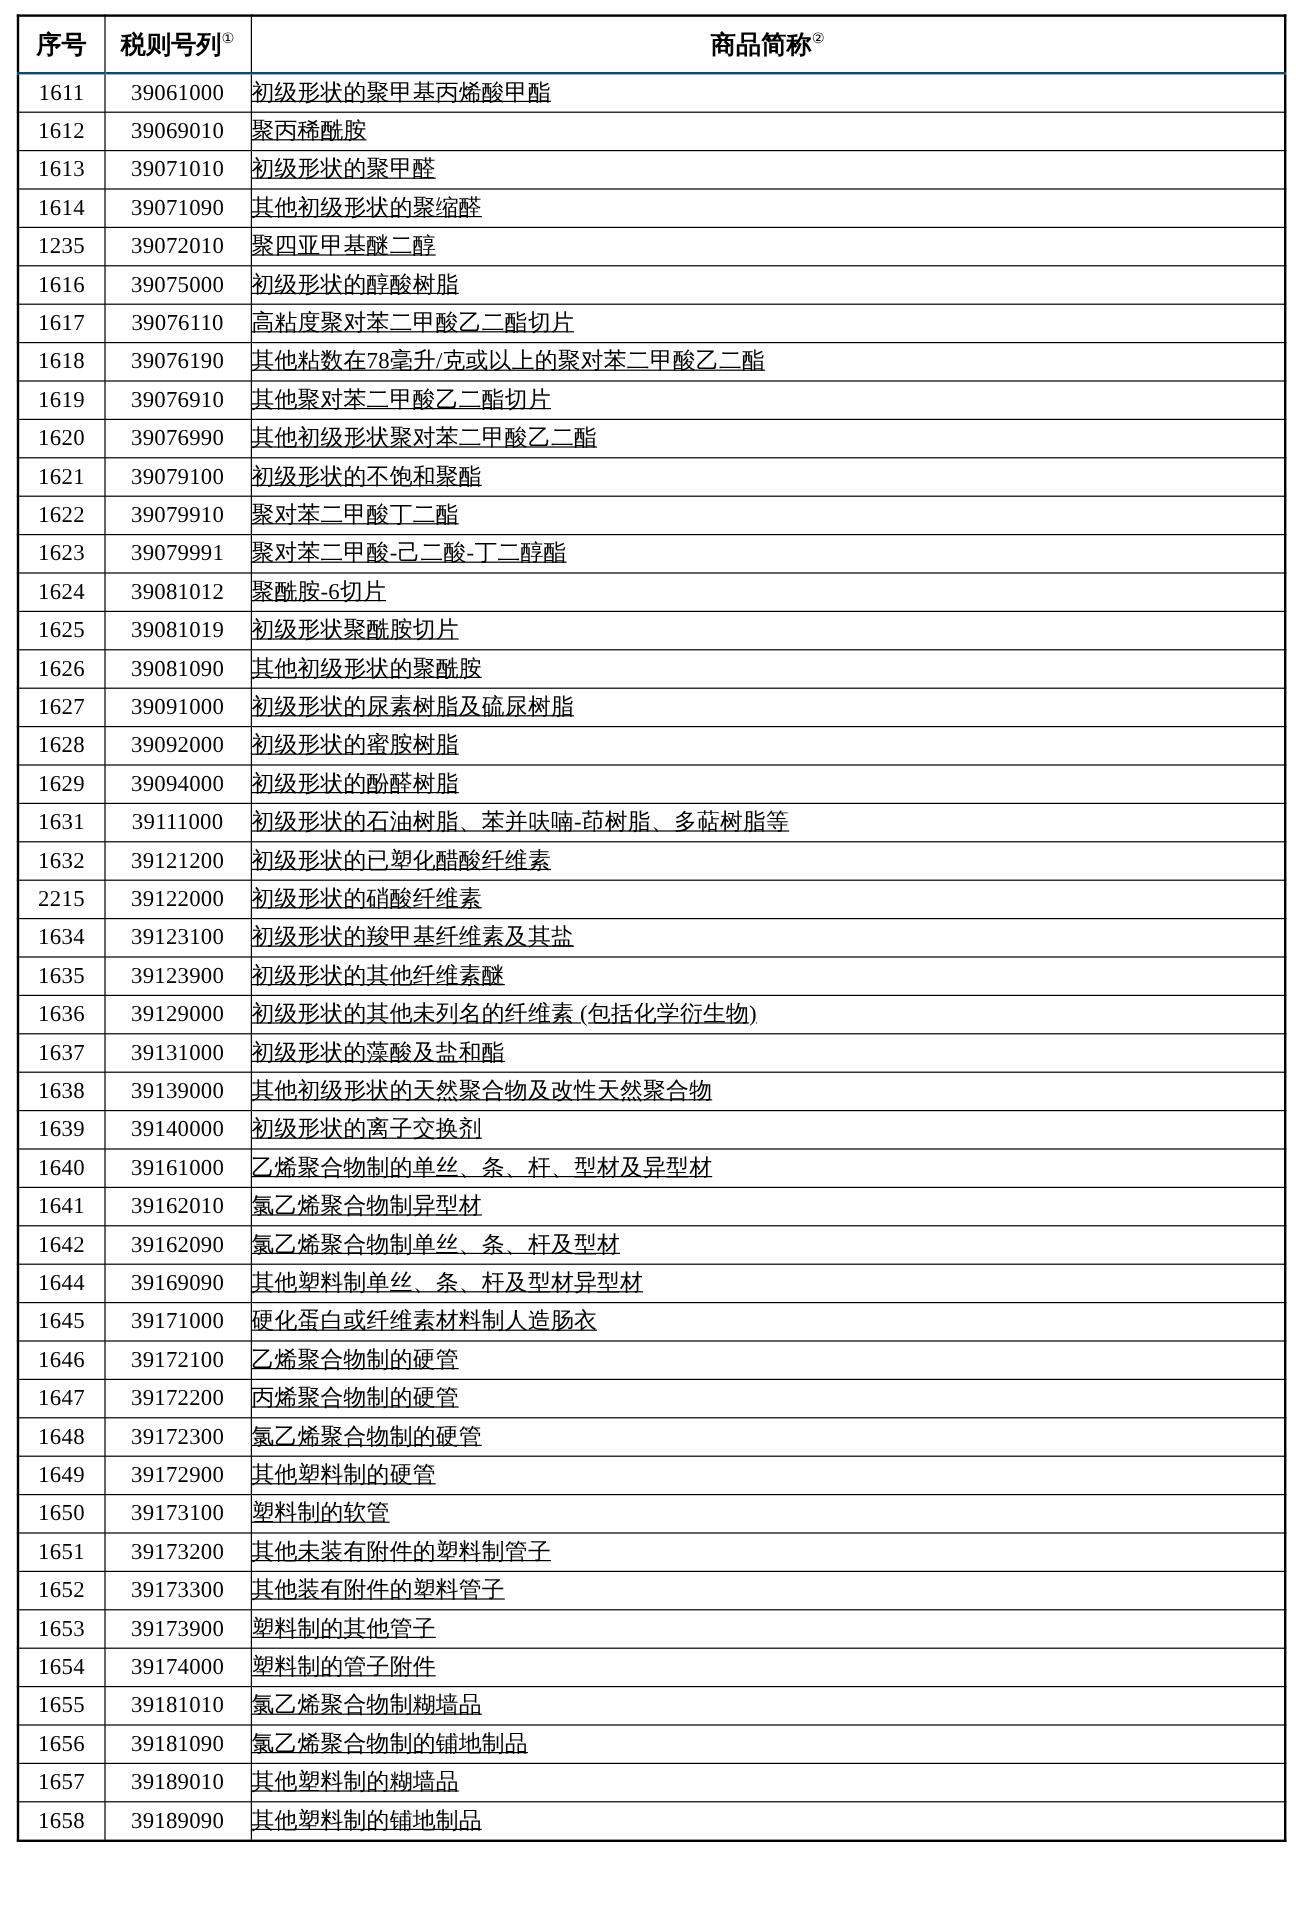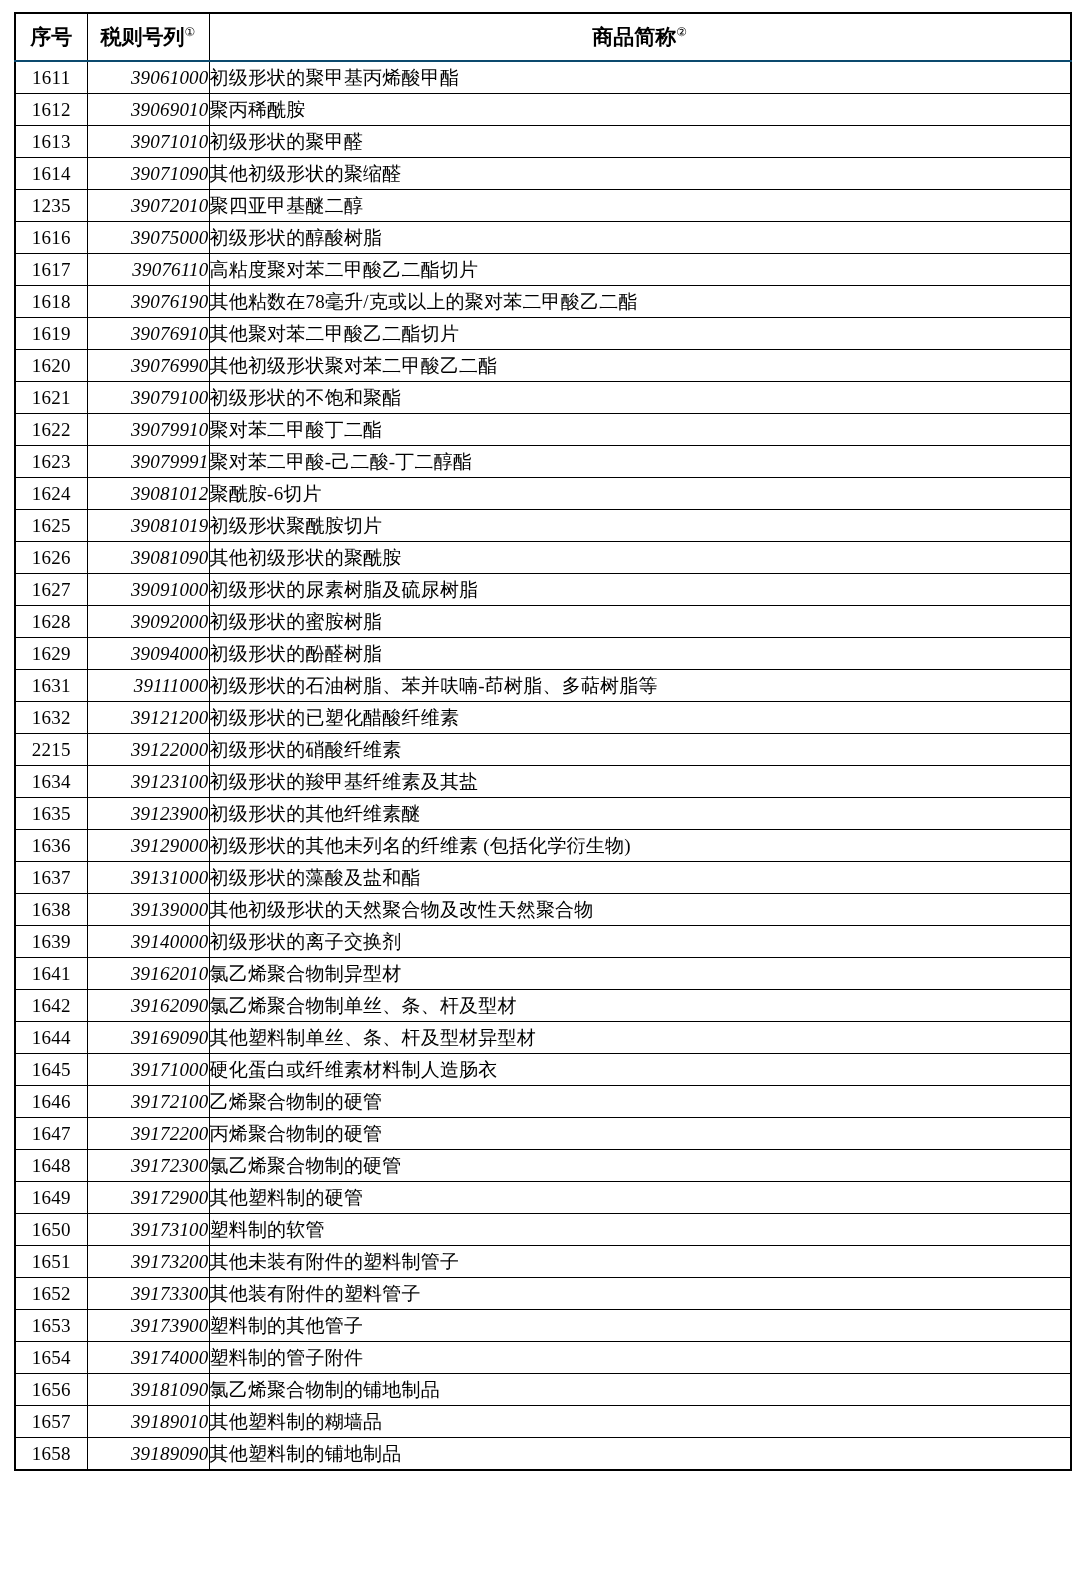"39061000" td.code { font-style: italic -> none; text-align: right -> center }
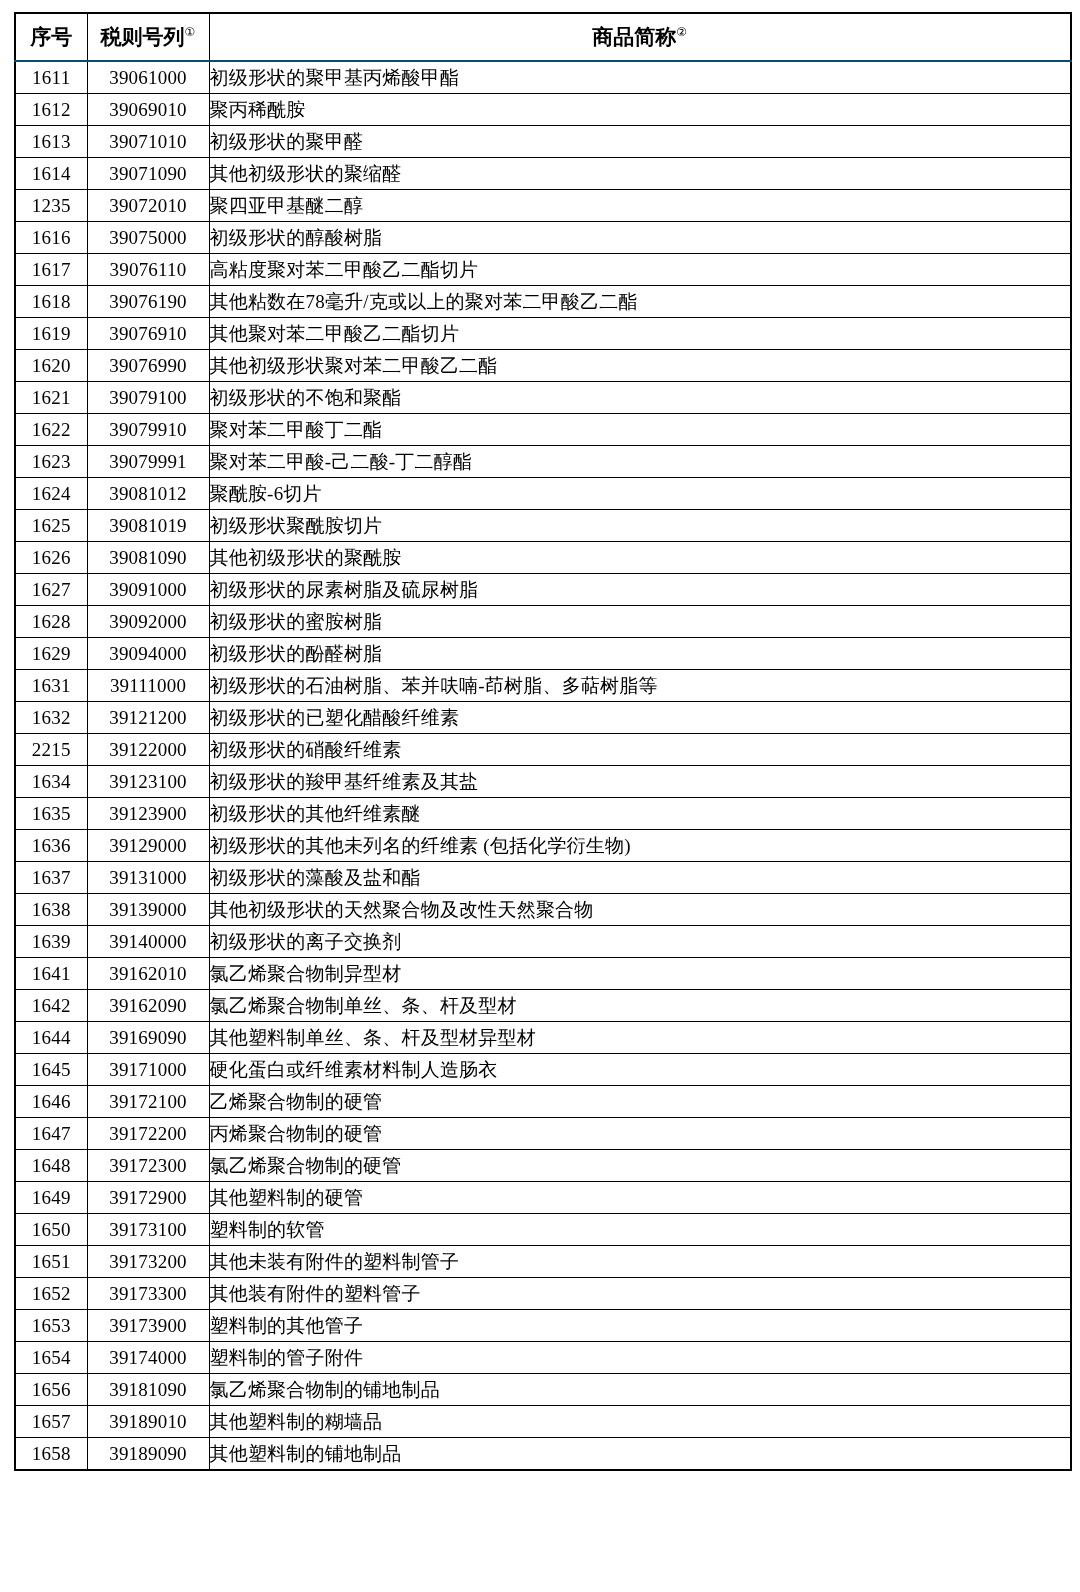"初级形状的聚甲基丙烯酸甲酯" td.name { text-decoration: none -> underline }
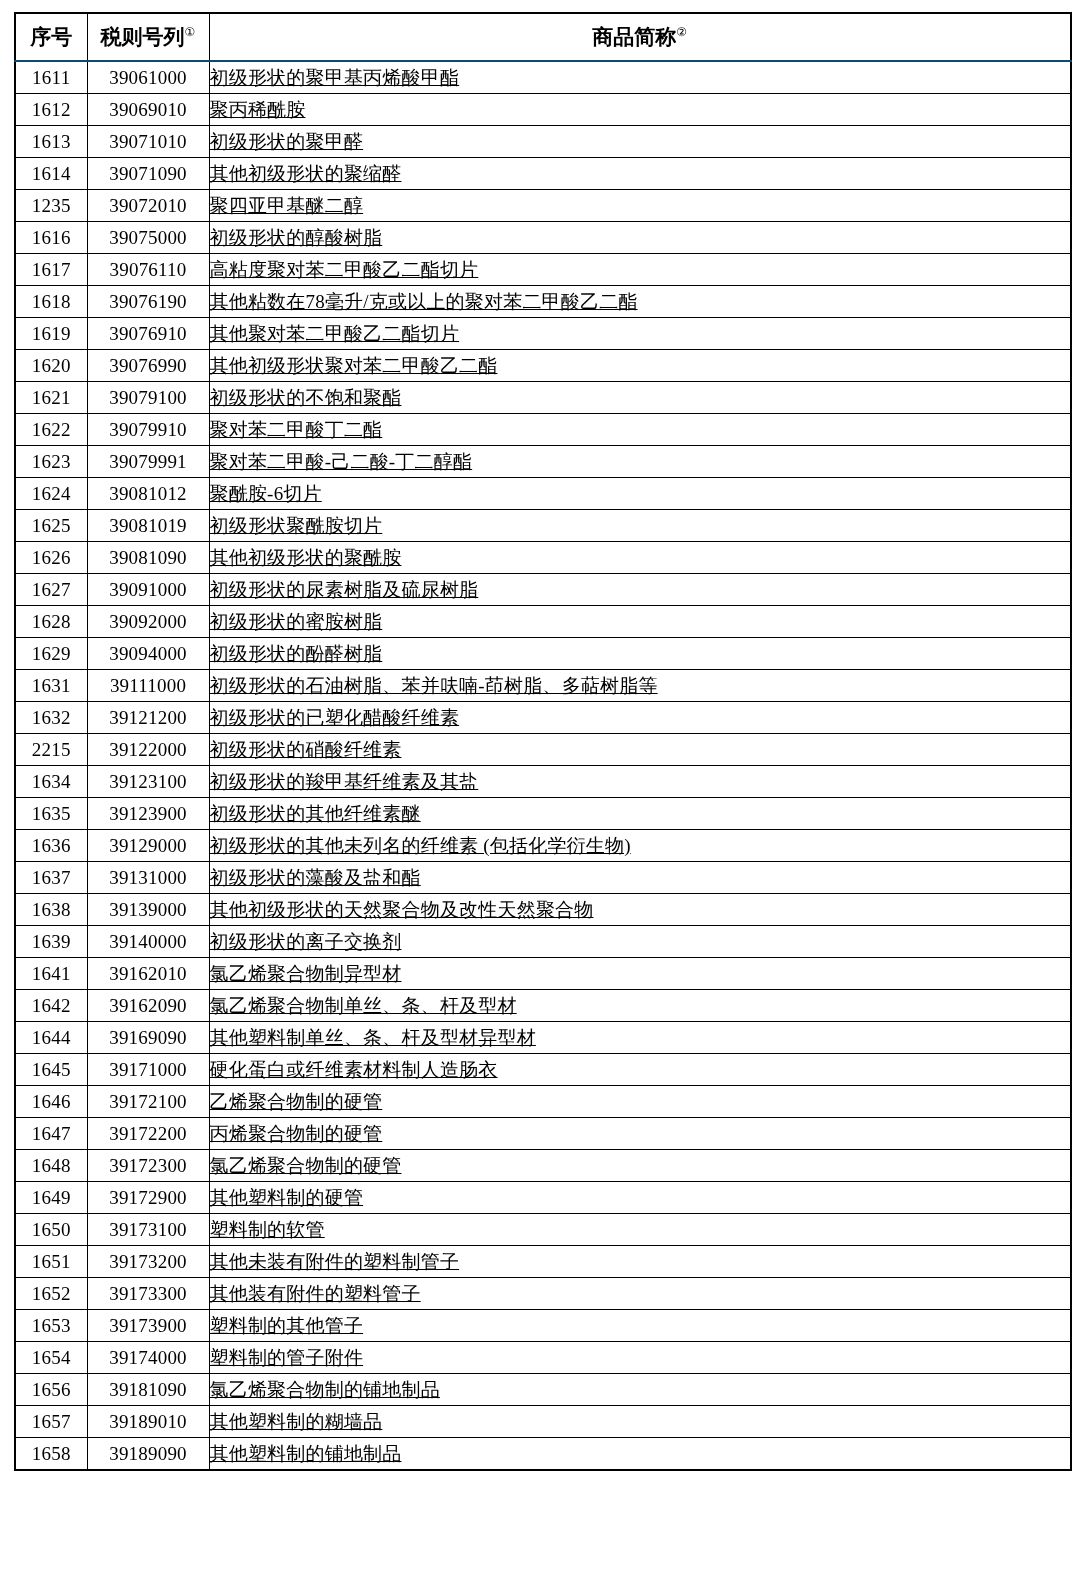"1640" tr { html: none -> <tr> <td>1640</td> <td>39161000</td> <td>乙烯聚合物制的单丝、条、杆、型材及异型材</td> </tr> }
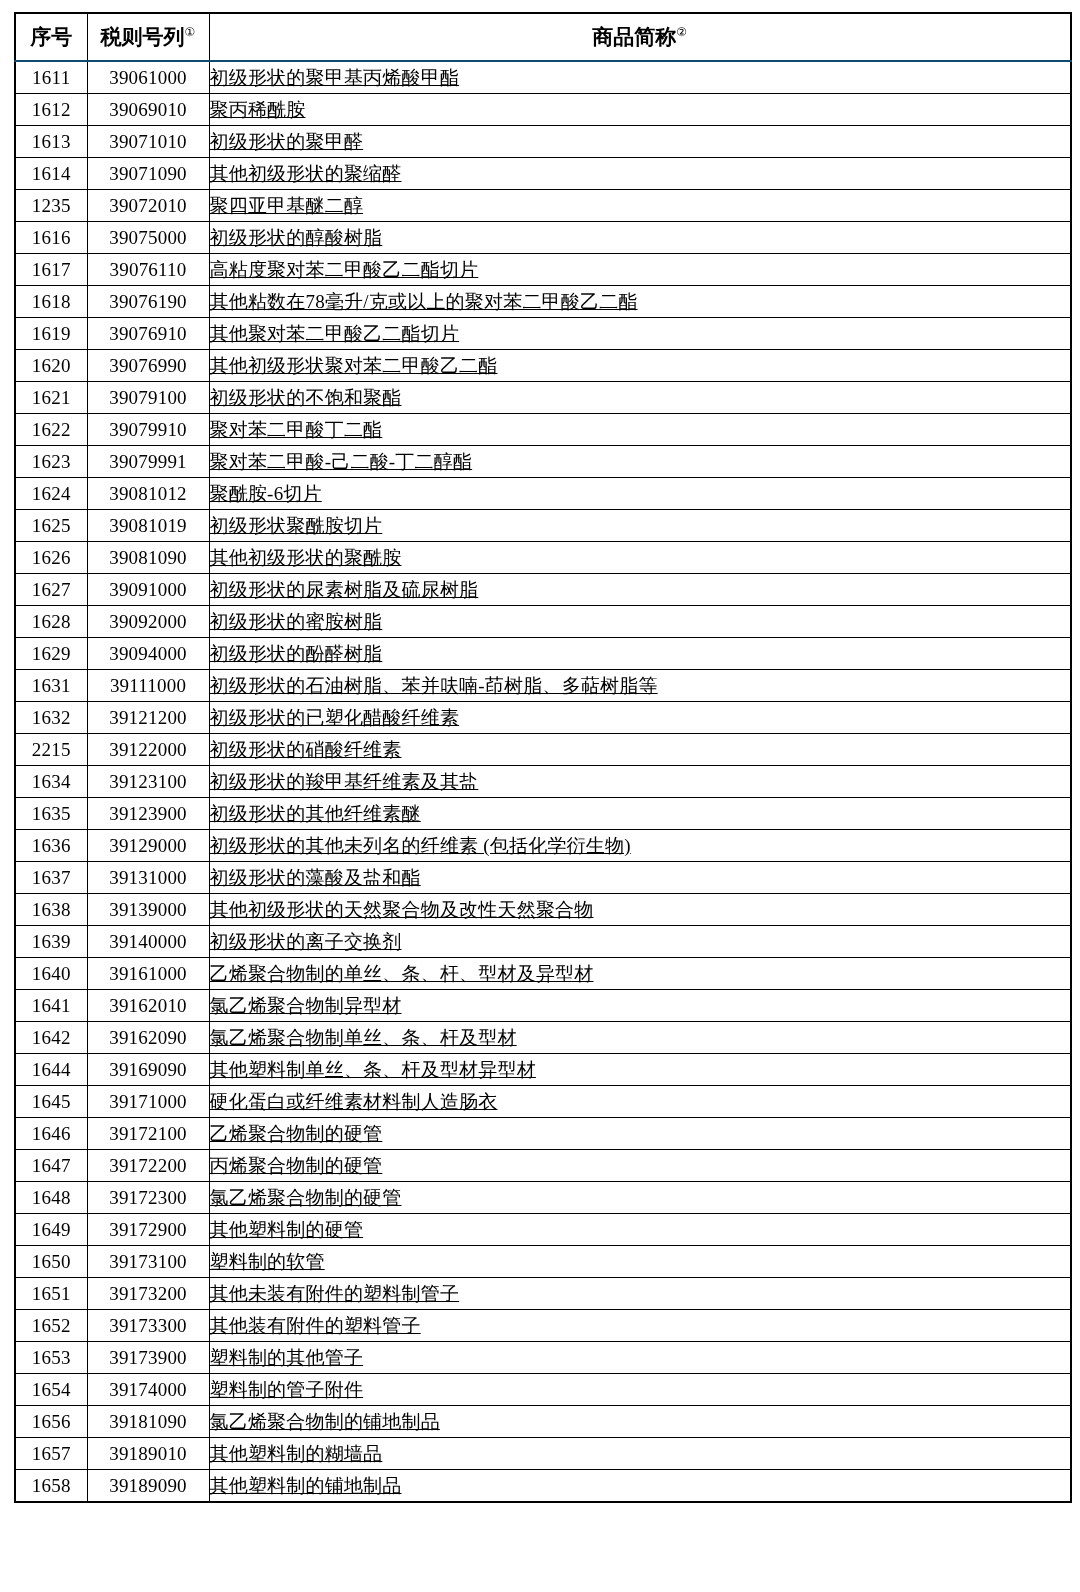"1655" tr { html: none -> <tr> <td>1655</td> <td>39181010</td> <td>氯乙烯聚合物制糊墙品</td> </tr> }
